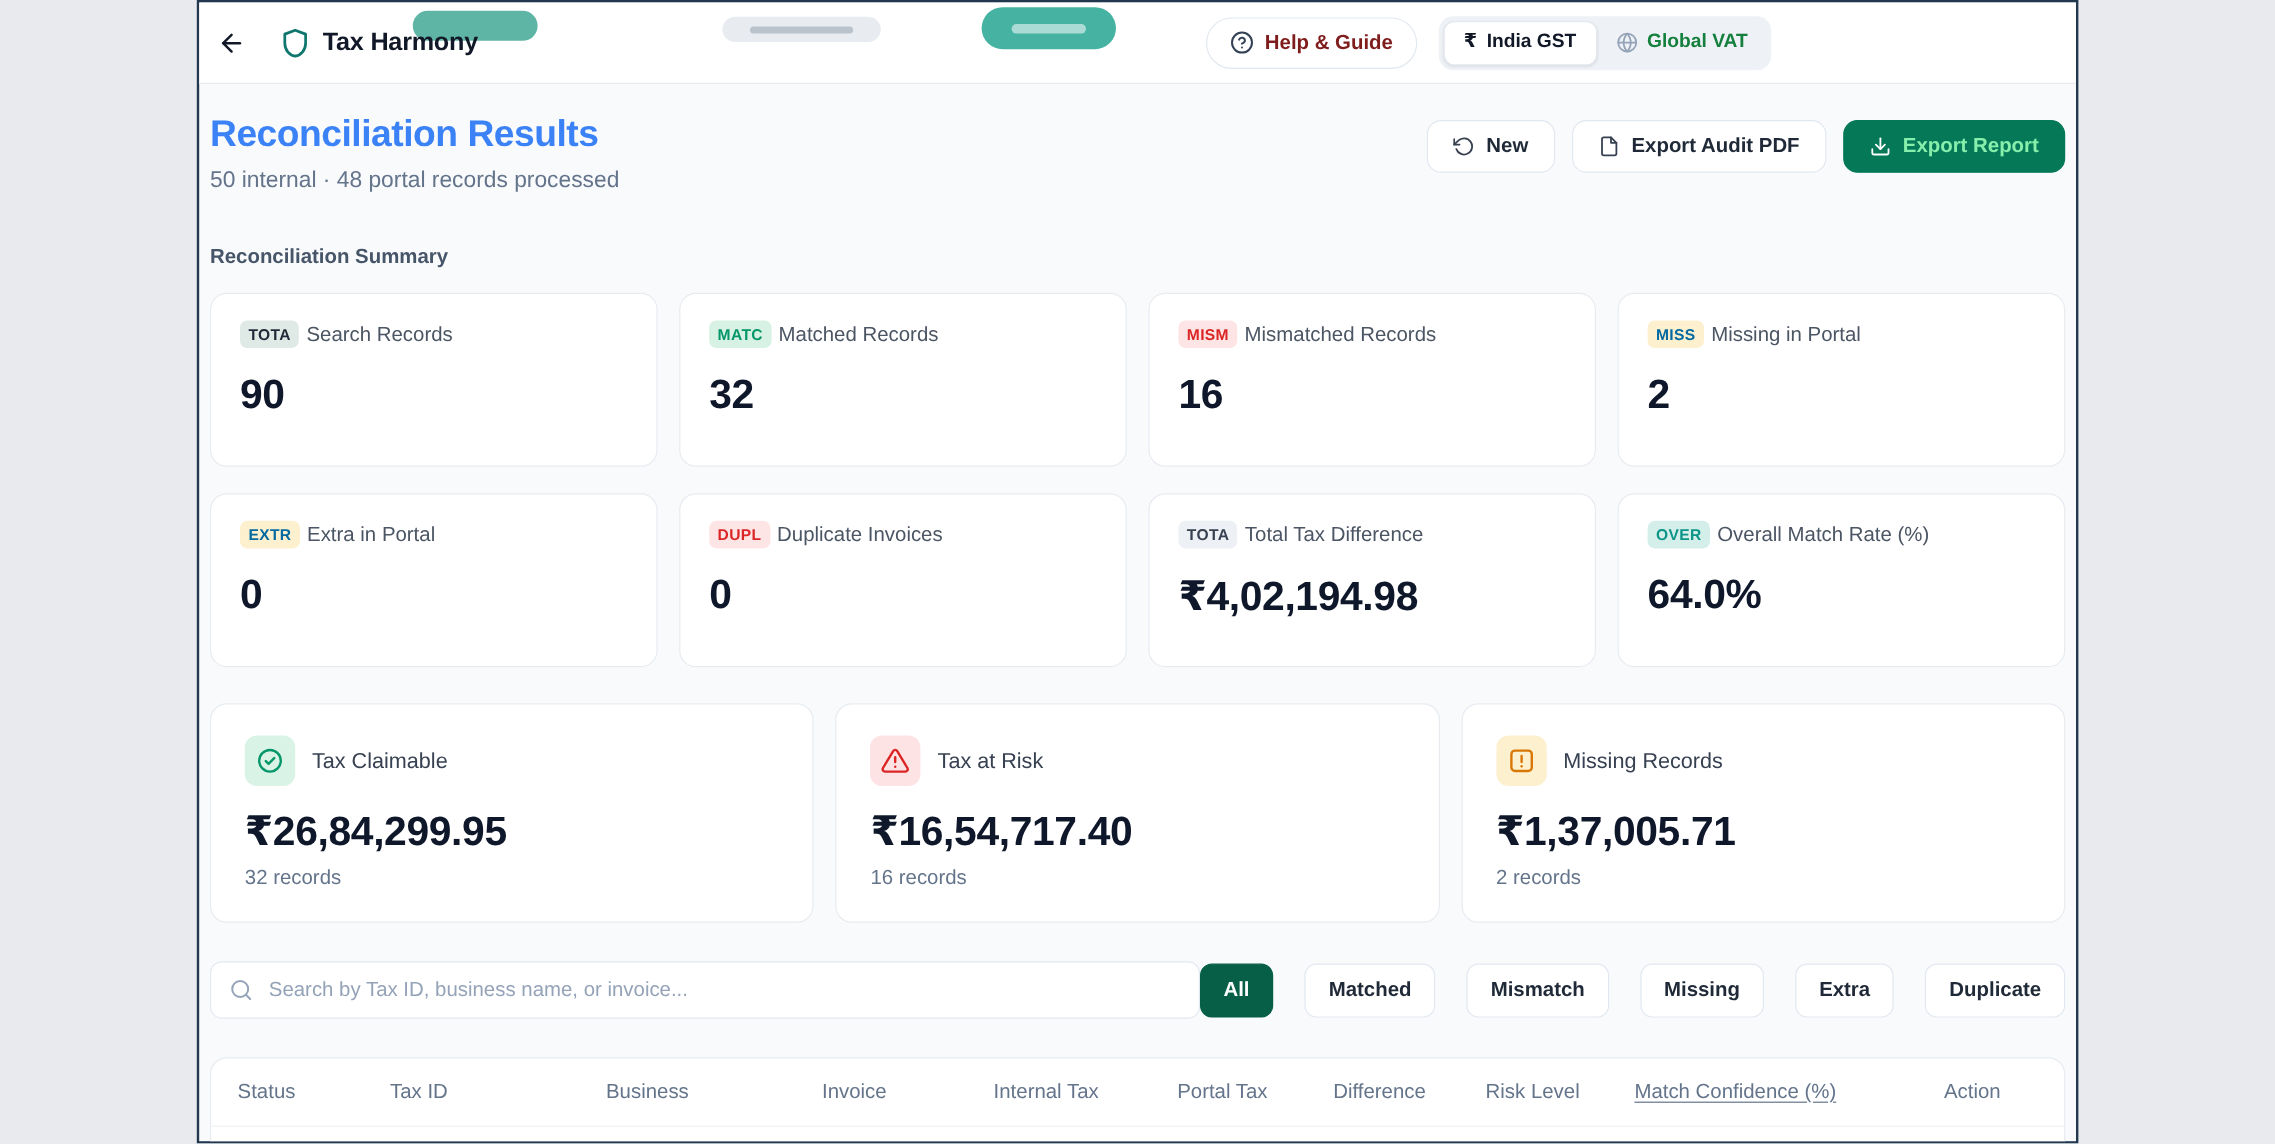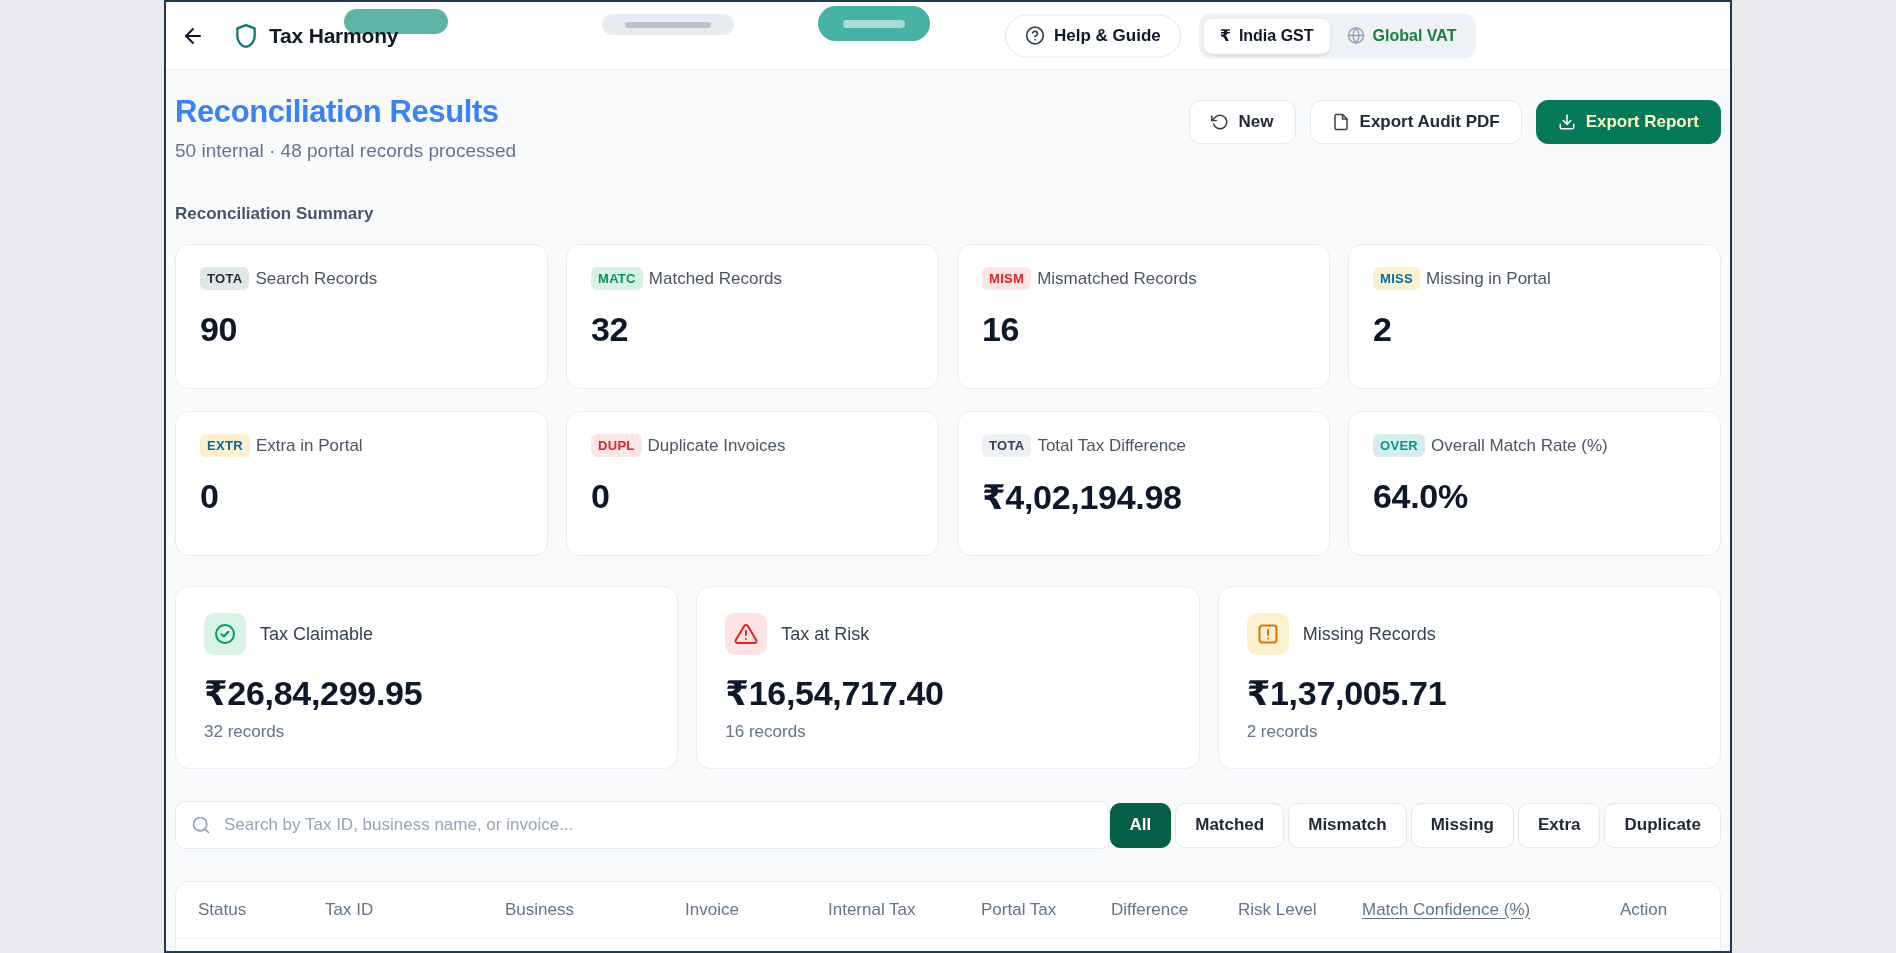"Help & Guide" .help-btn { color: #0f172a -> #7f1d1d }
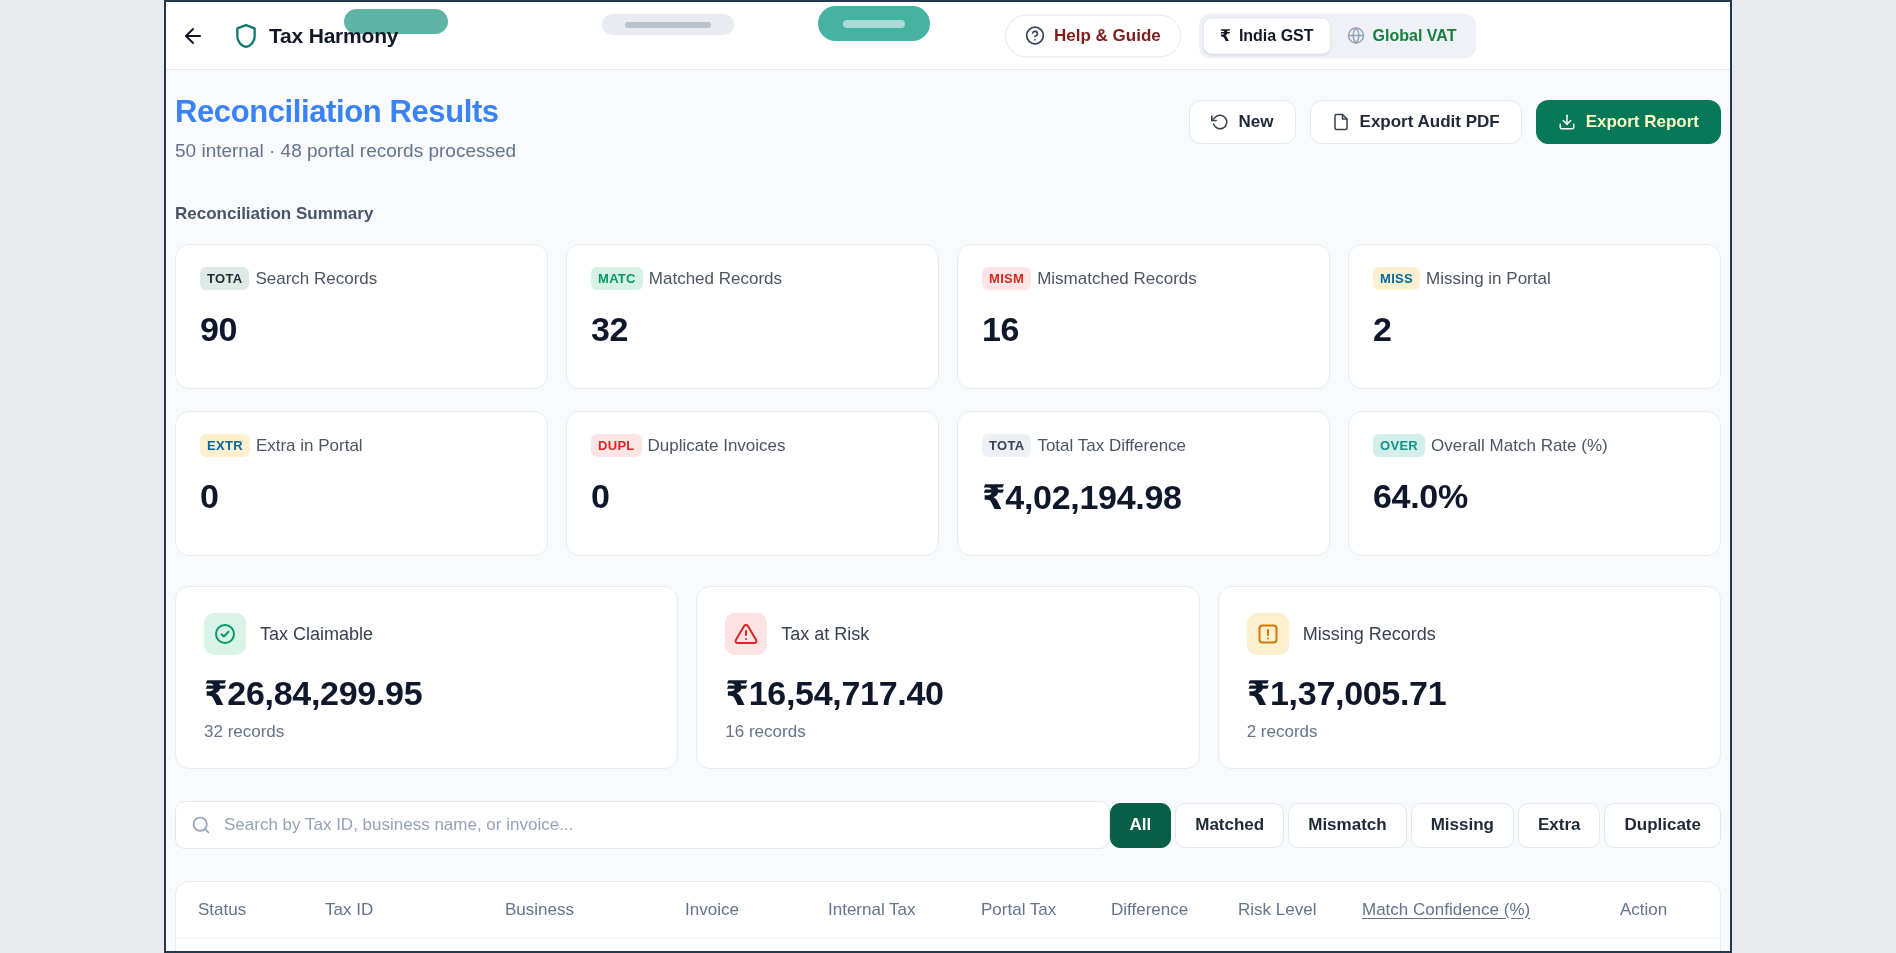"Export Report" .btn.primary { color: #fef9c3 -> #86efac }
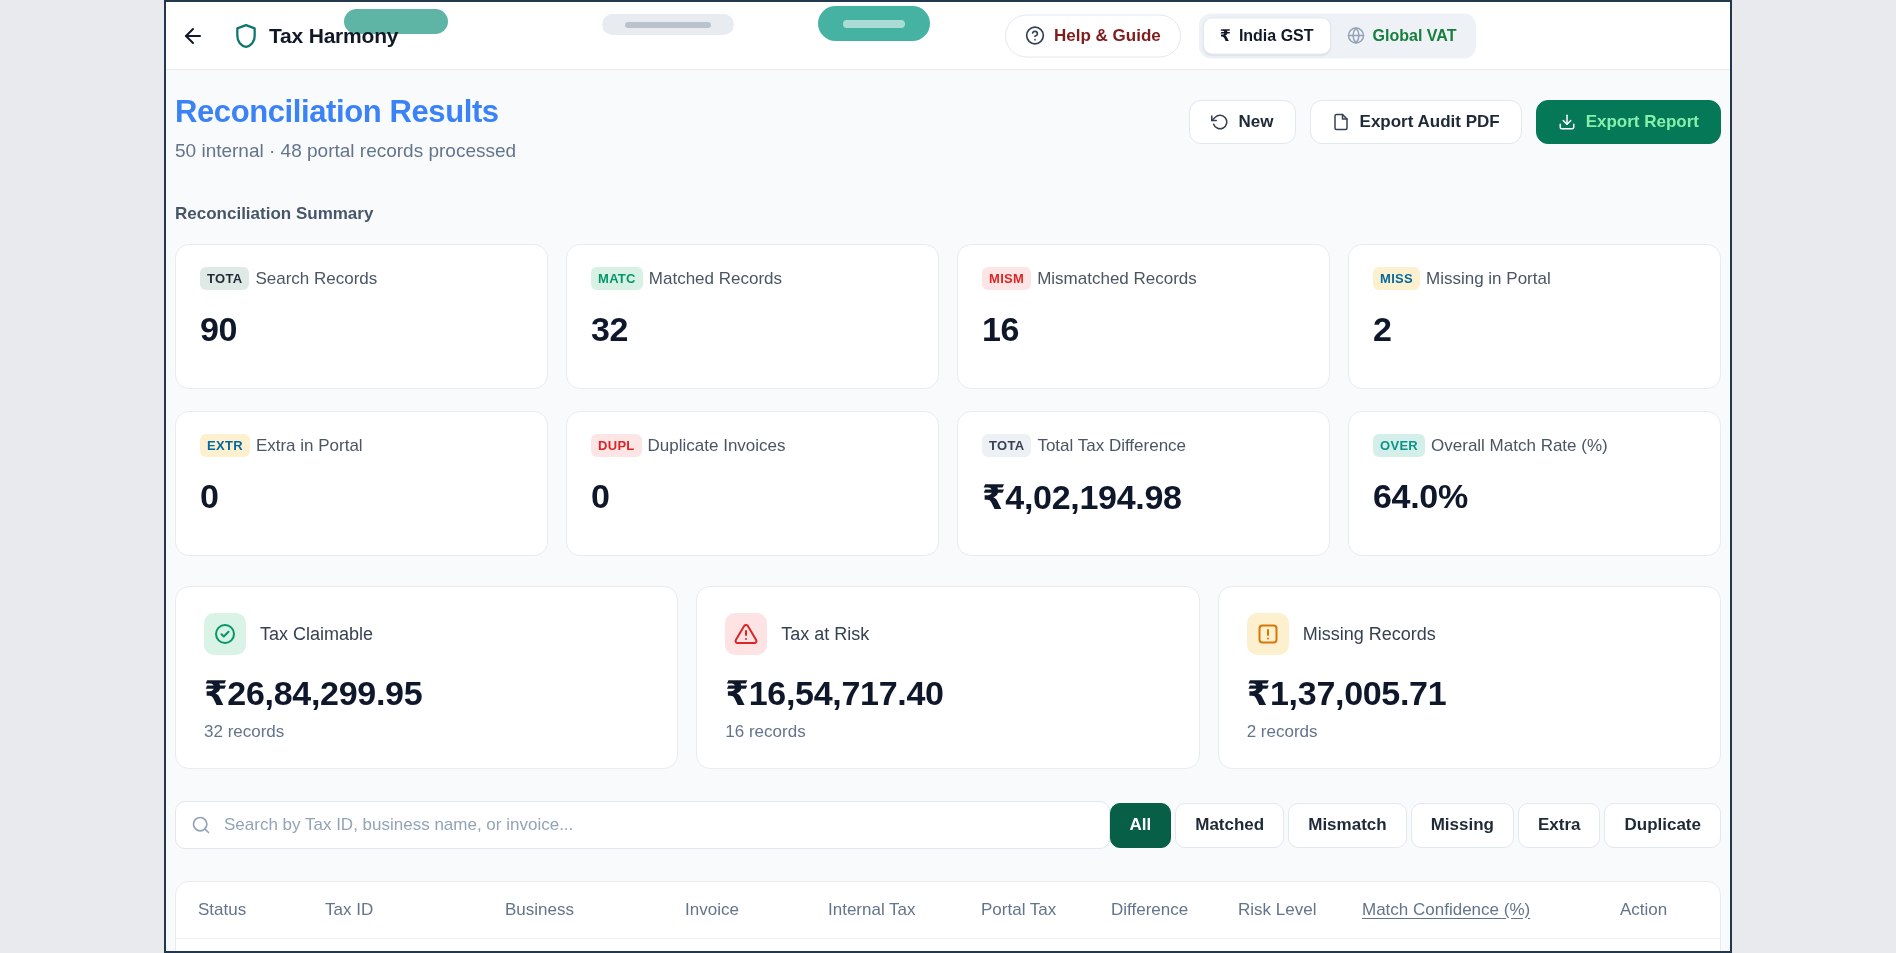"All" .filters { gap: 4px -> 26px }
